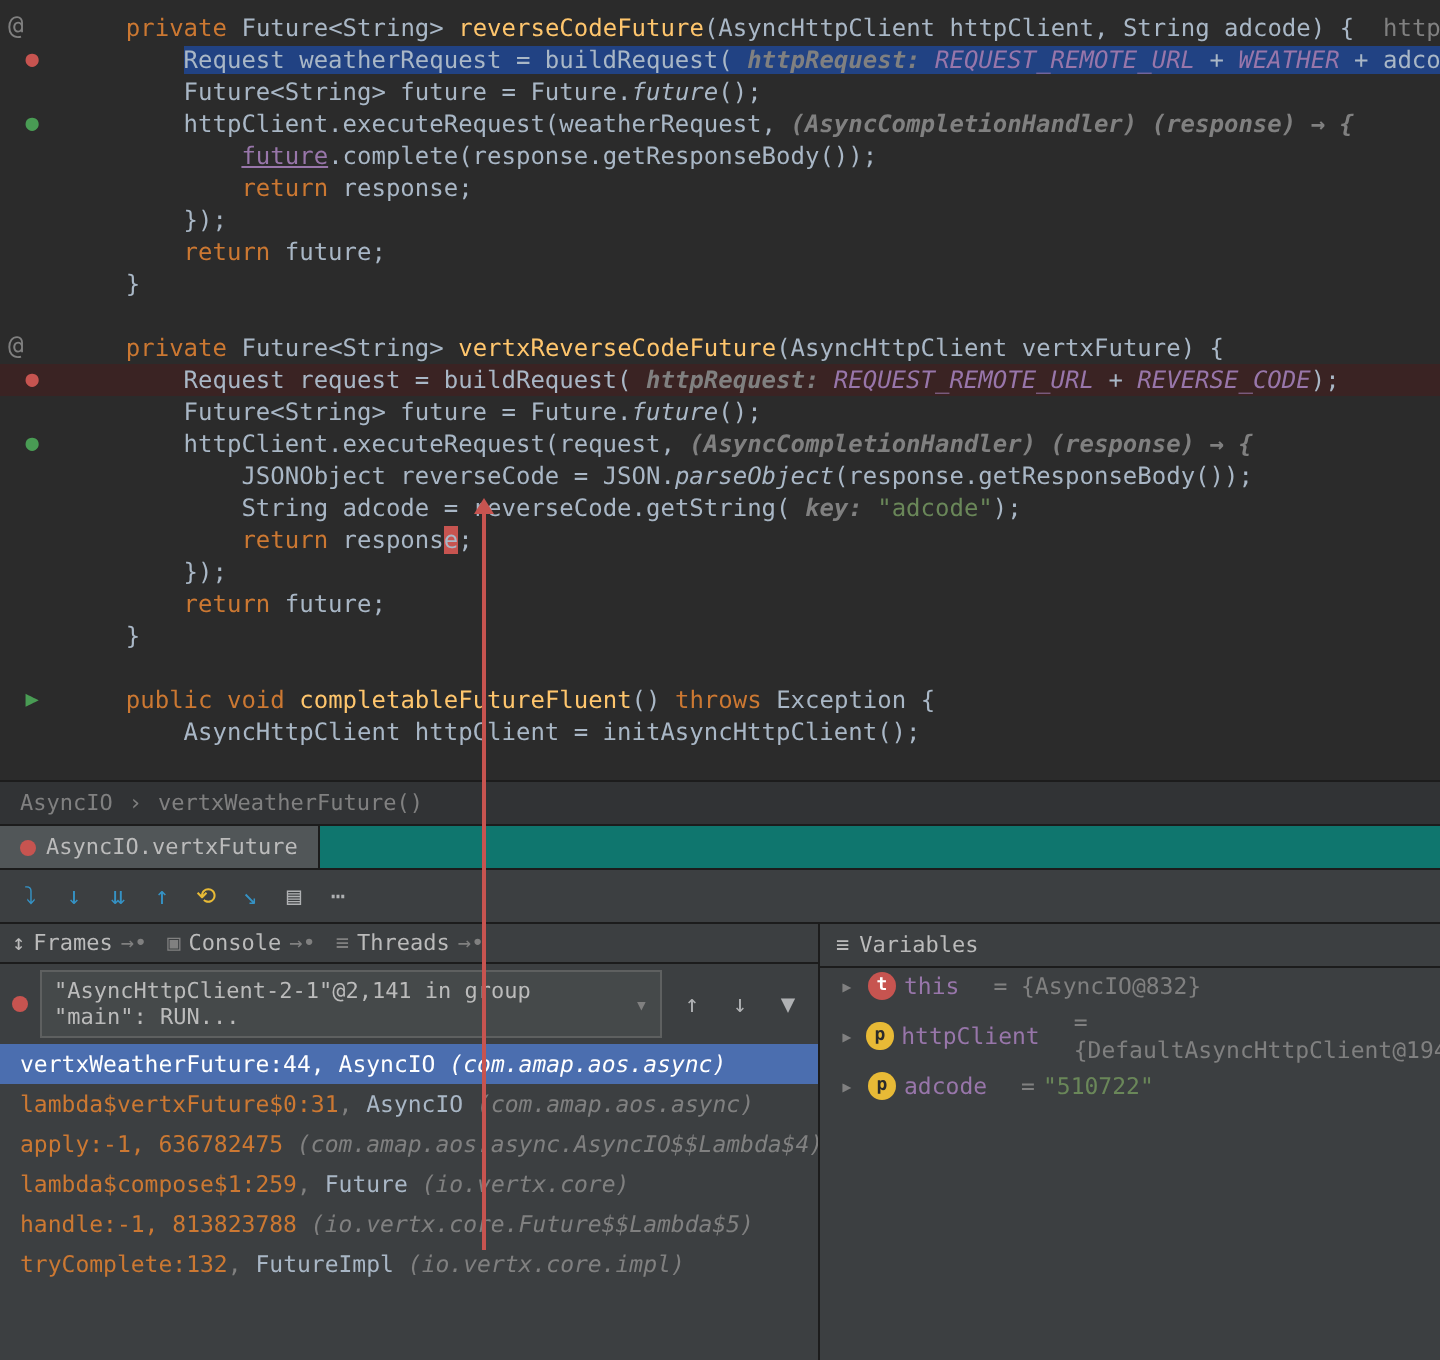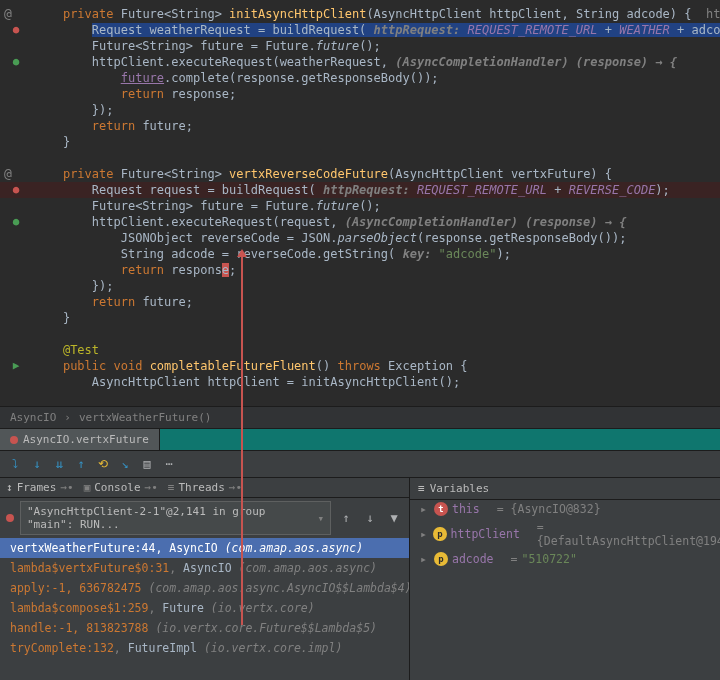"initAsyncHttpClient" span.method { text: initAsyncHttpClient -> reverseCodeFuture }
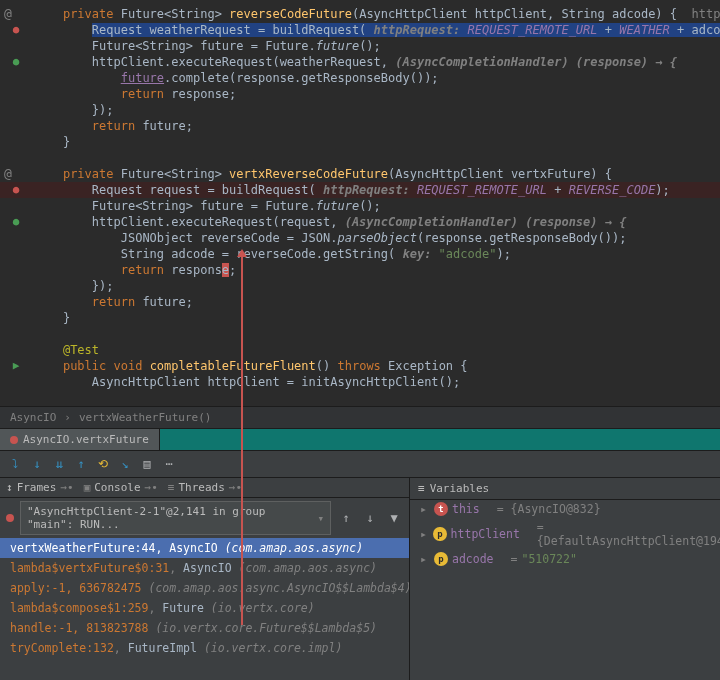"@Test" div.line { html: <div> <span>@Test</span></div> -> none }
